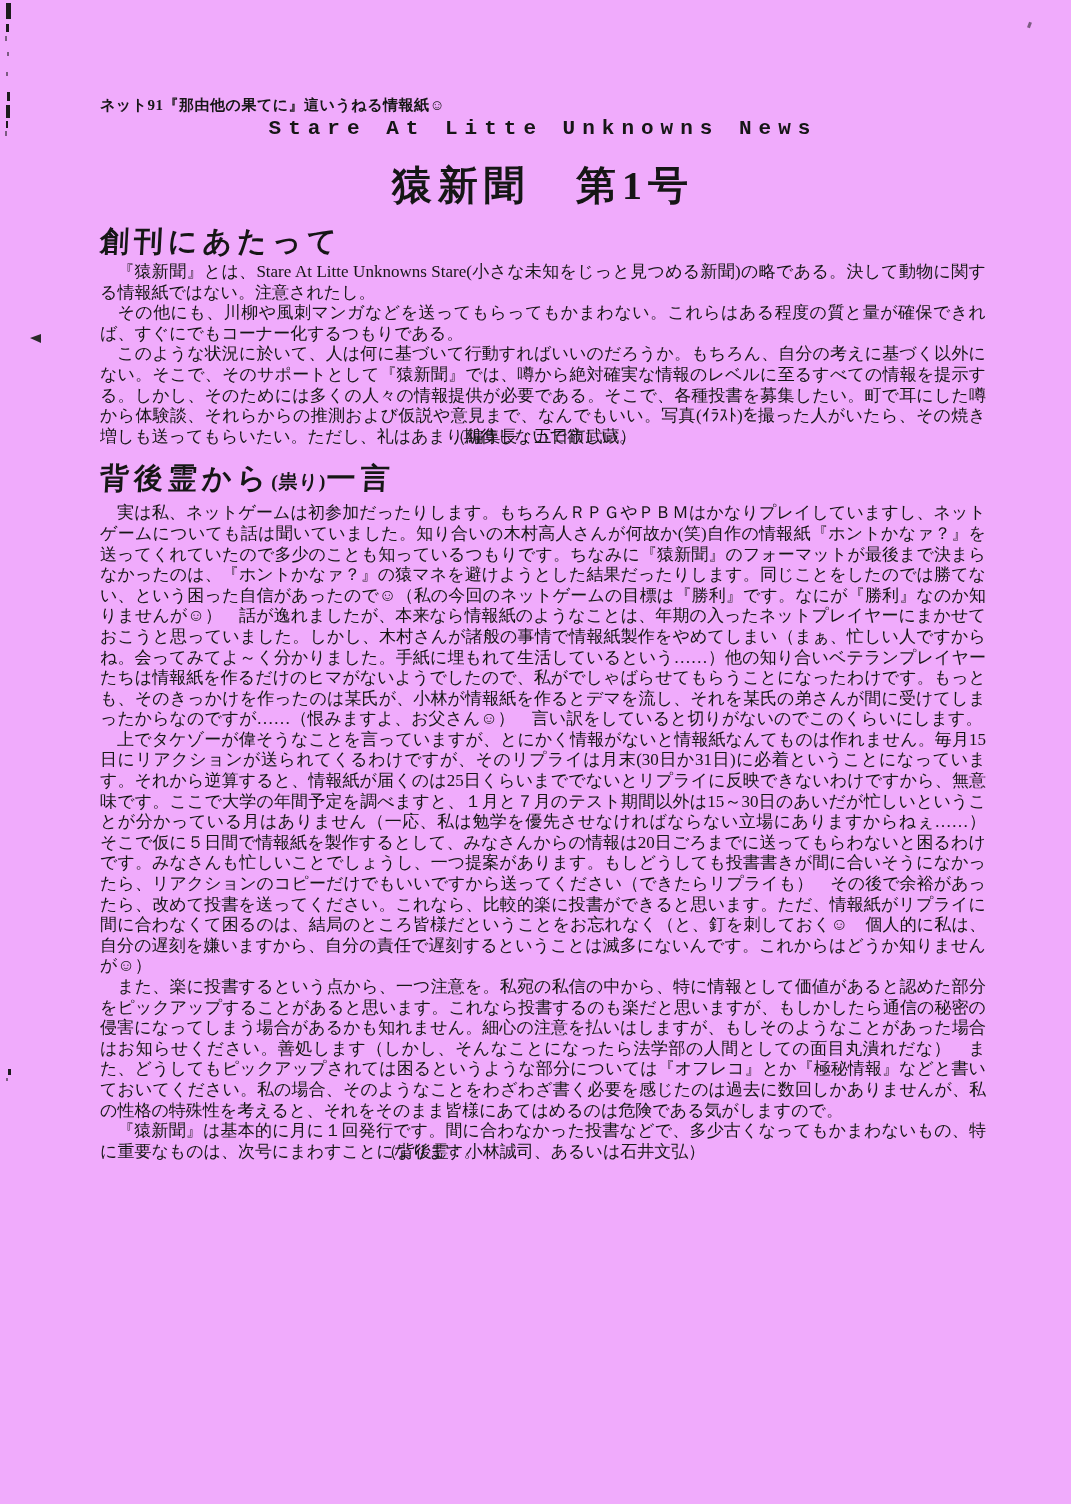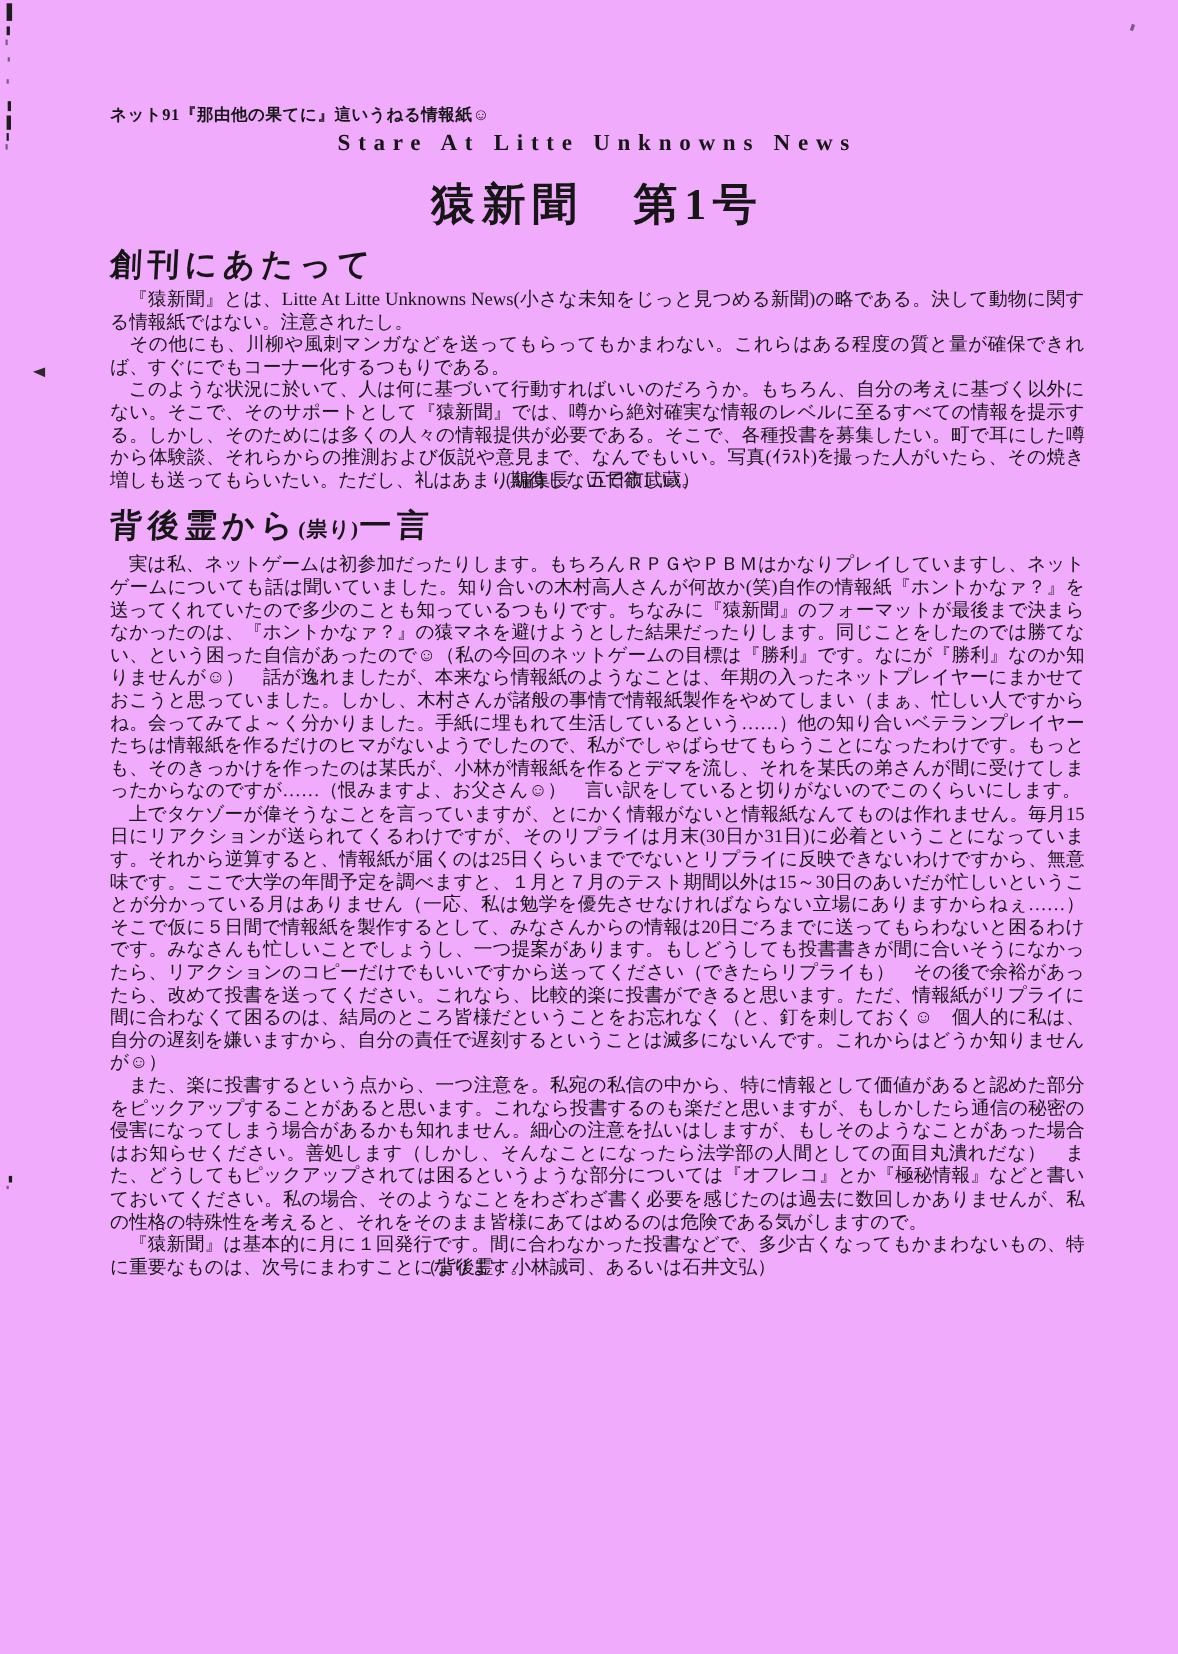"Stare At Litte Unknowns News" .etitle { font-family: Liberation Serif, serif -> Liberation Mono, monospace }
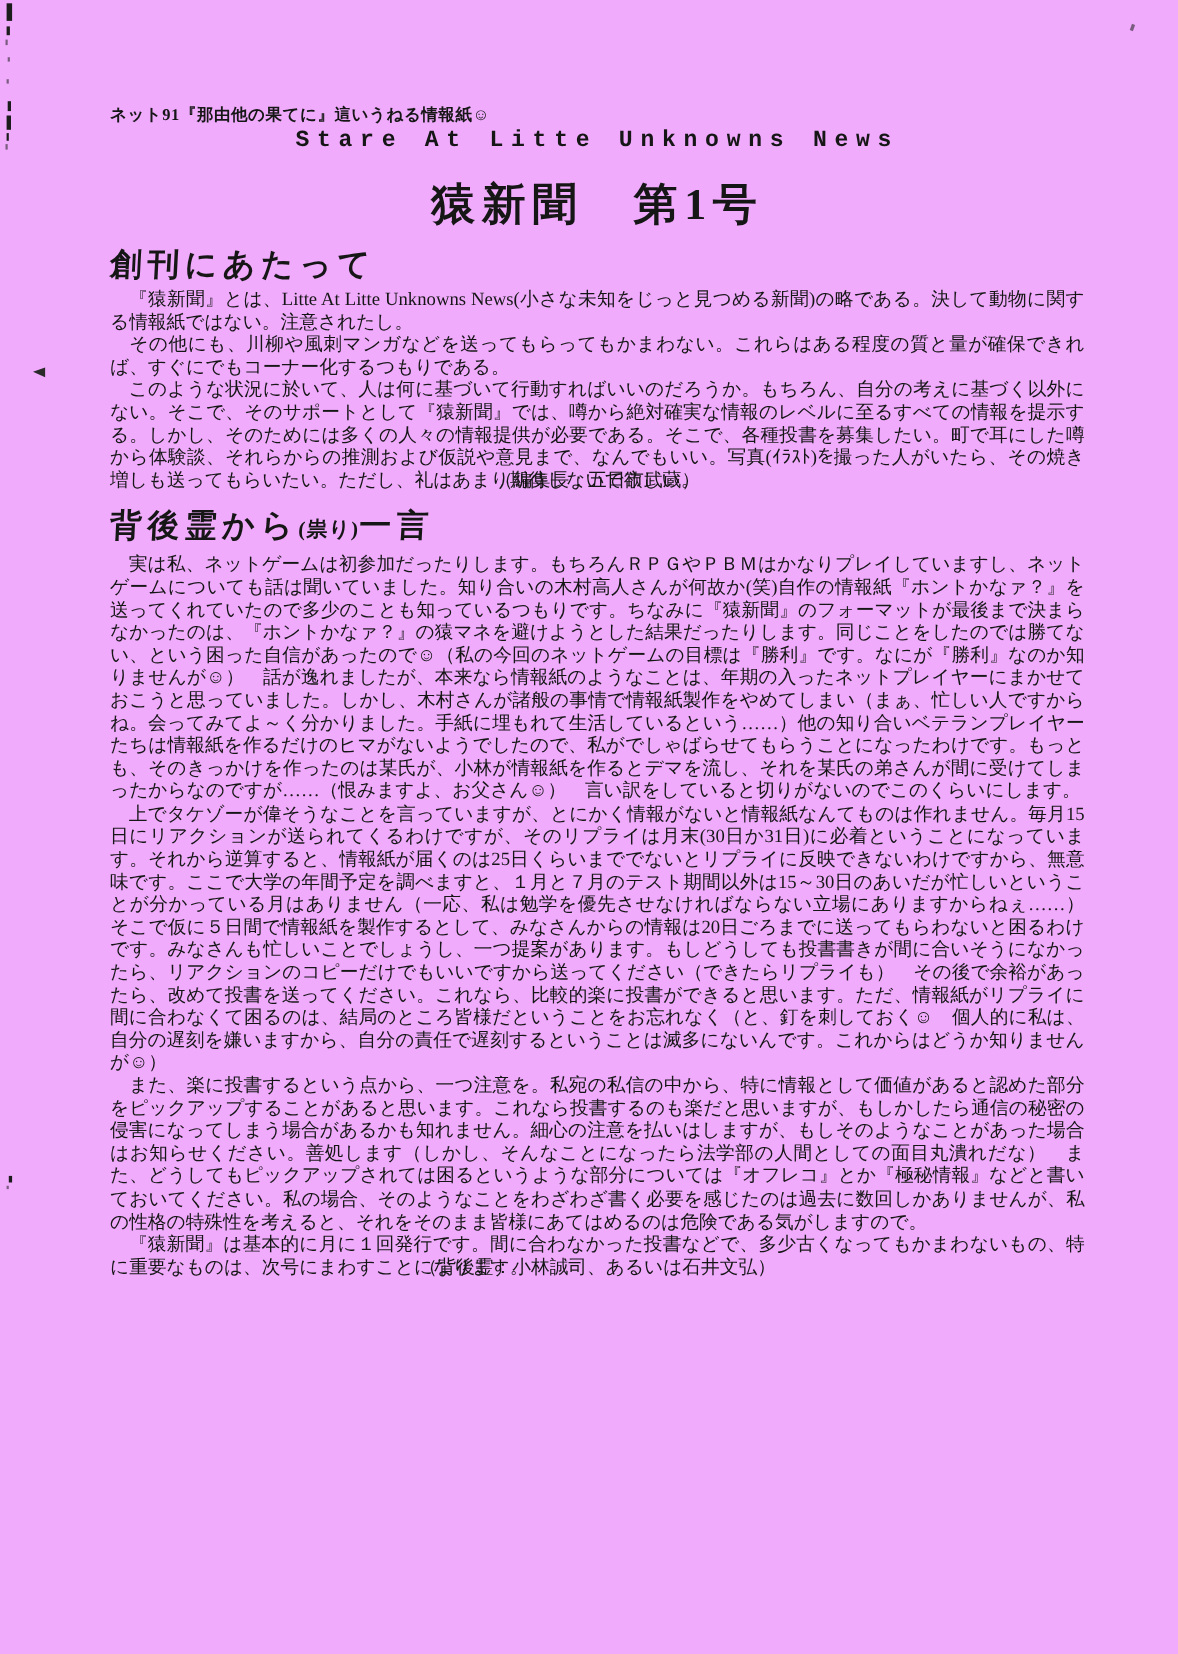"『猿新聞』とは、Litte At Litte Unknowns" p { text: Litte At Litte Unknowns News -> Stare At Litte Unknowns Stare }
